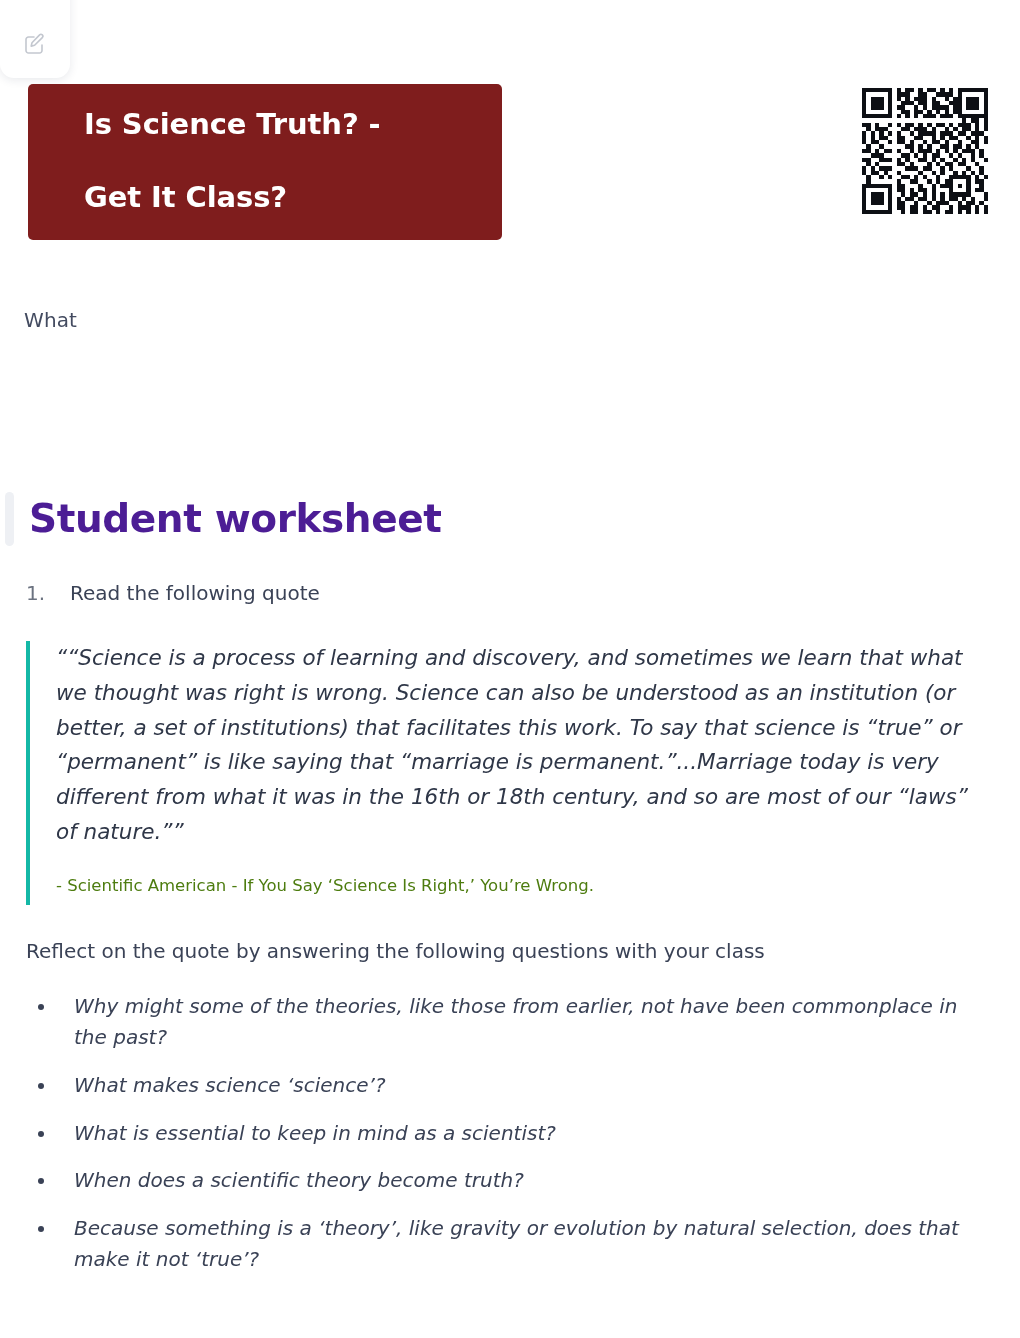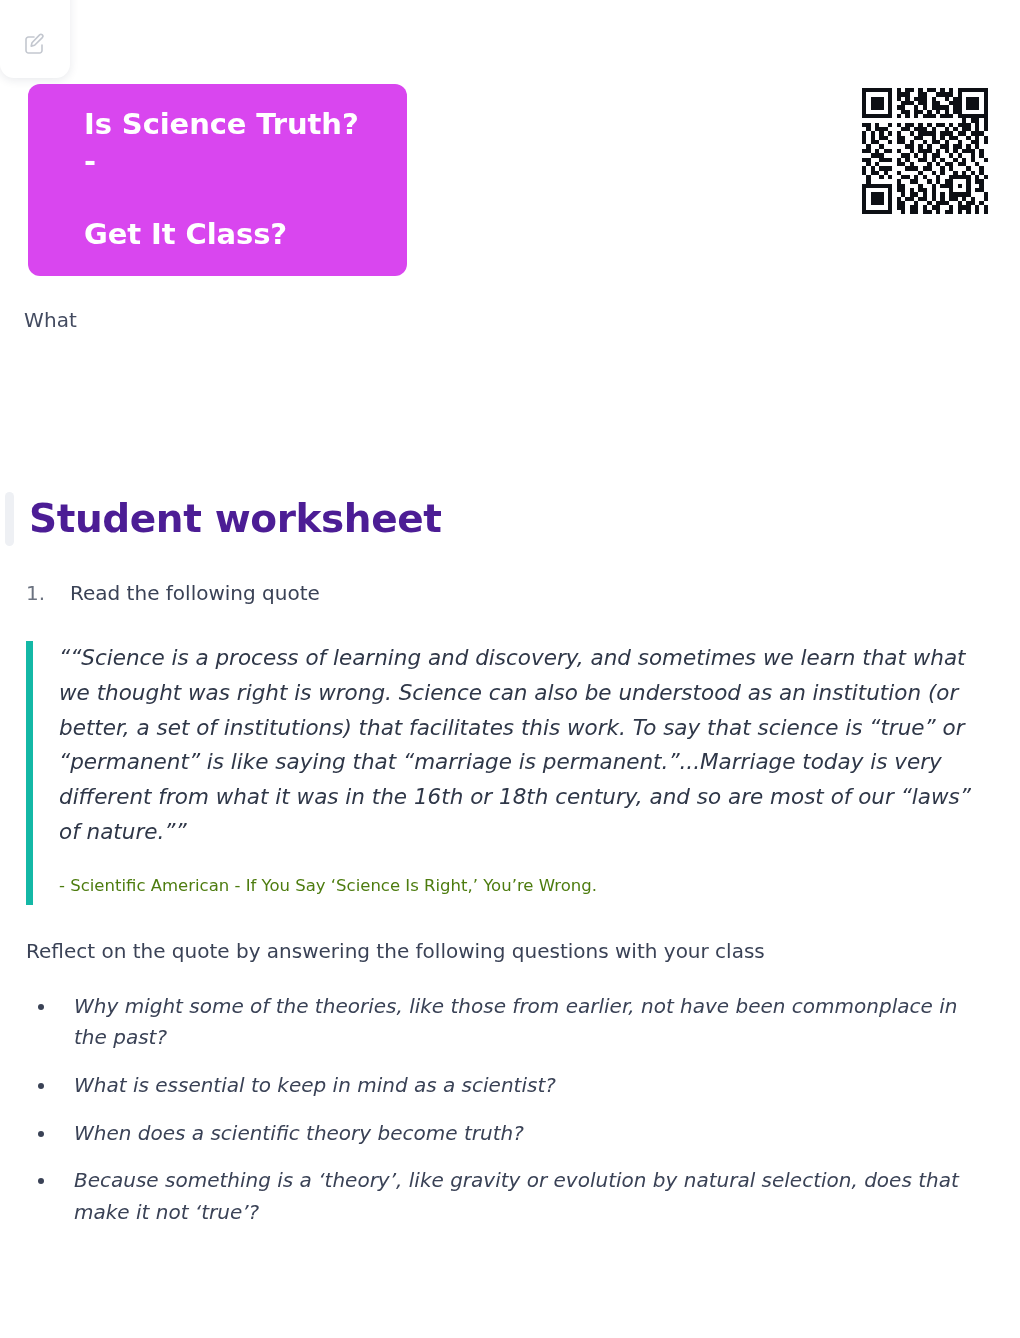"Is Science Truth? -" .title-banner { background: #d946ef -> #7f1d1d; border-radius: 12px -> 5px; width: 379px -> 474px }
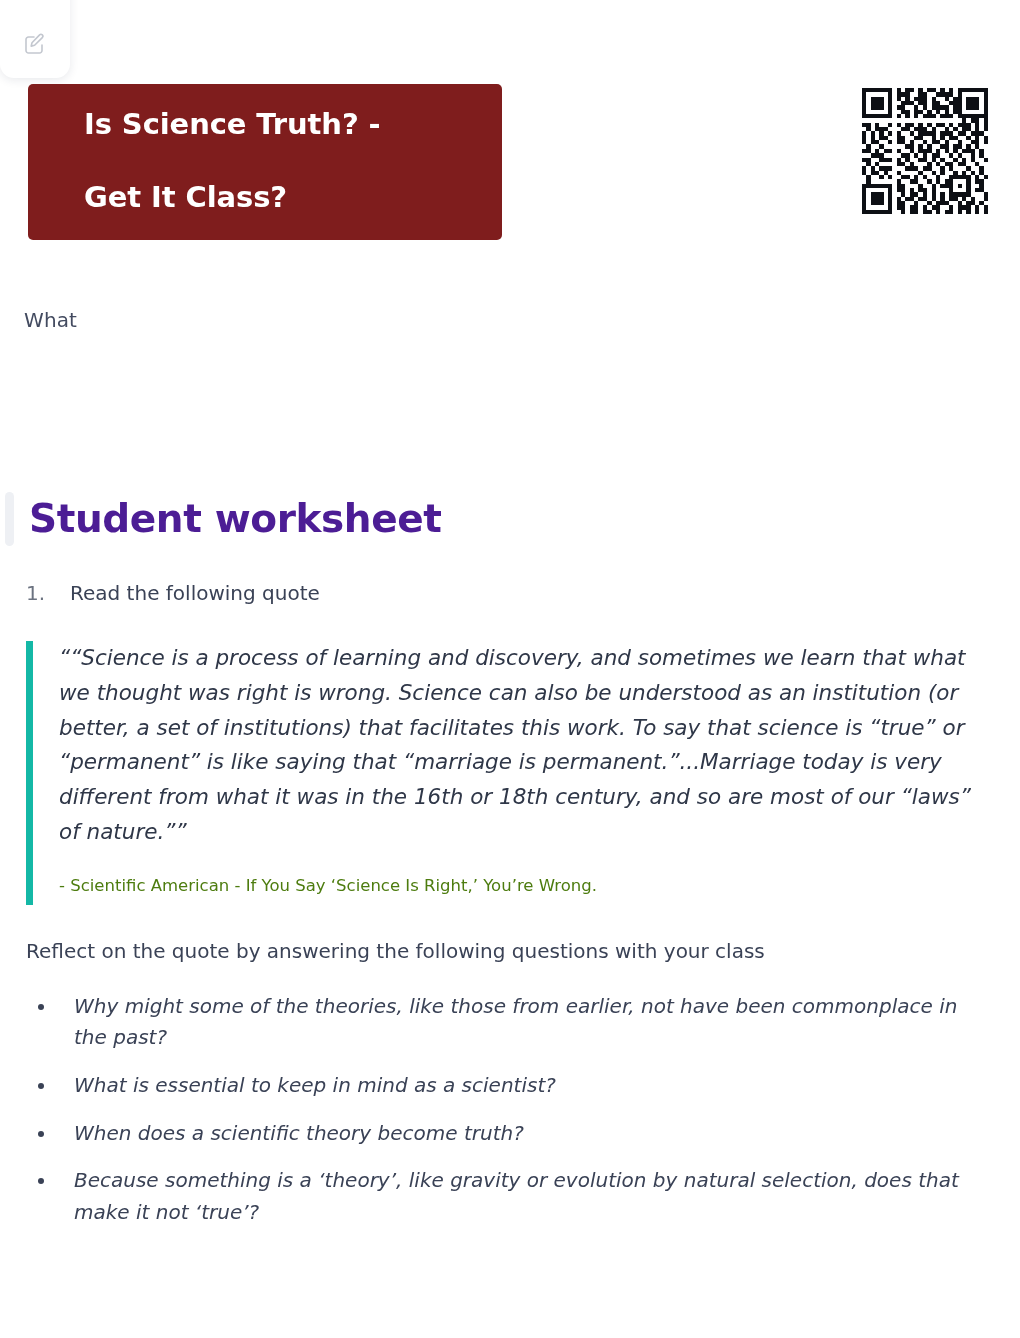"““Science is a process of" .quote-block { border-left: 7px solid #14b8a6 -> 4px solid #14b8a6 }
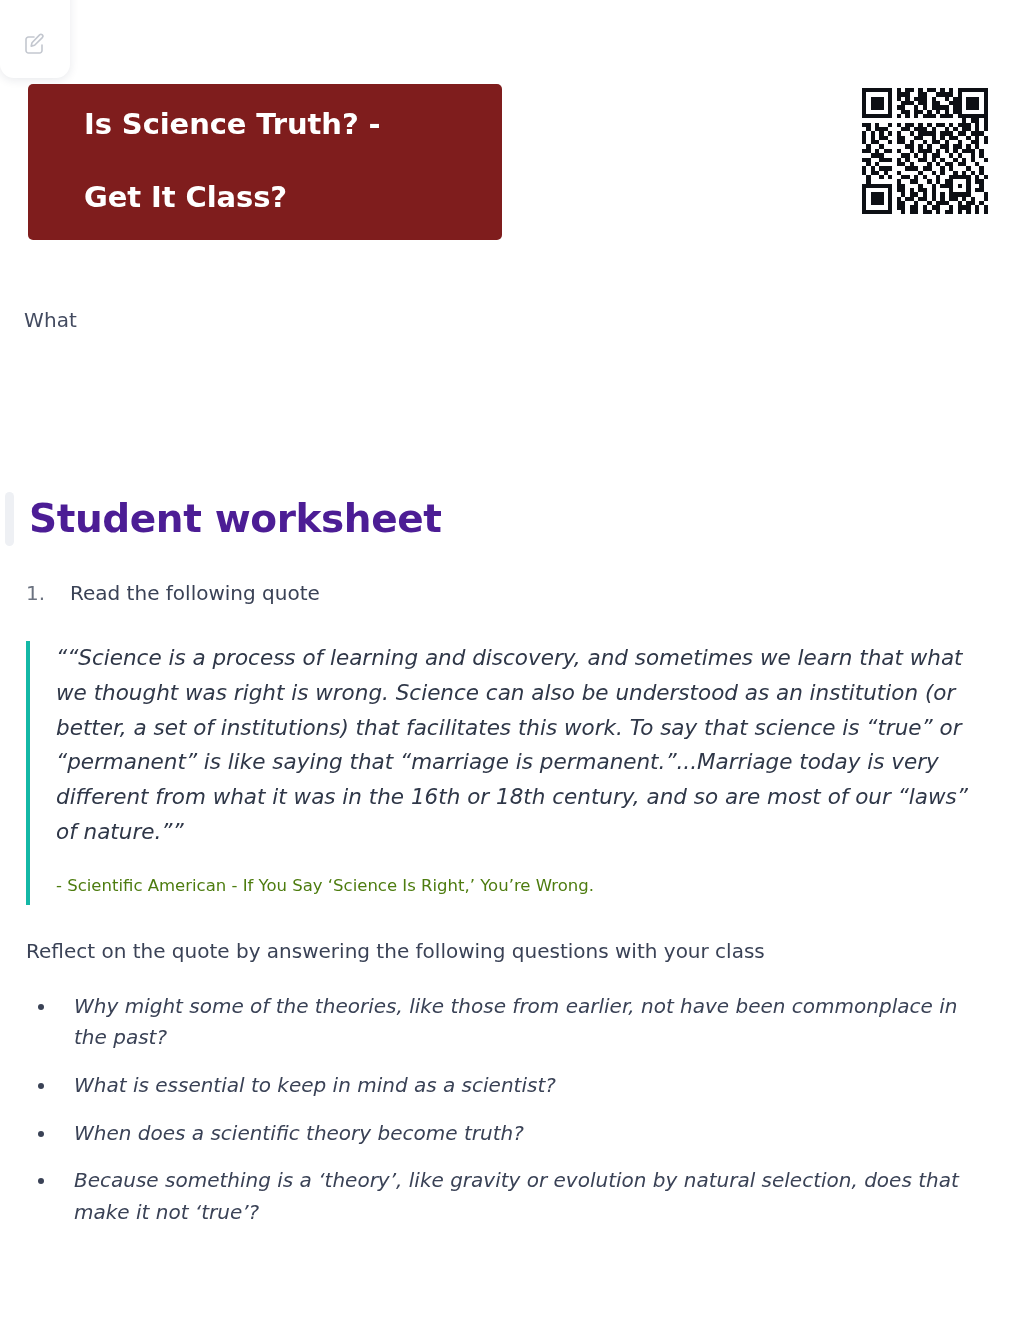"What makes science ‘science’?" li { html: none -> <li>What makes science ‘science’?</li> }
